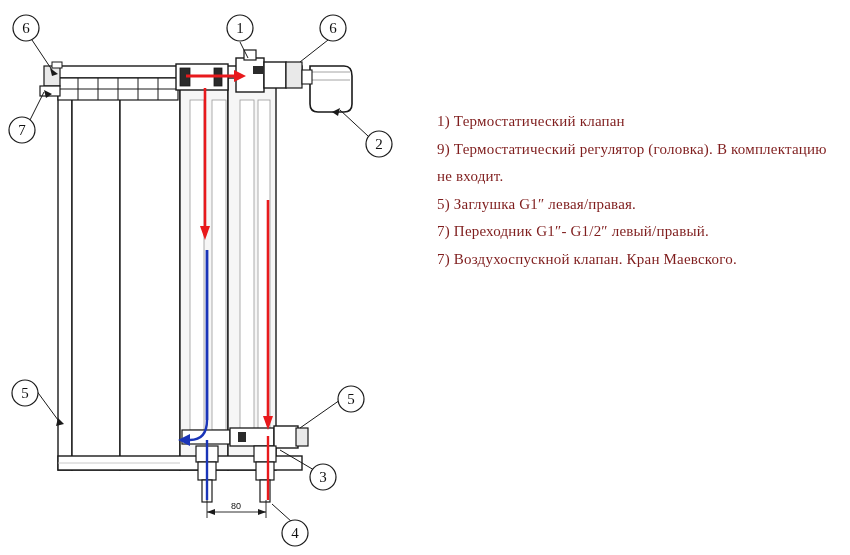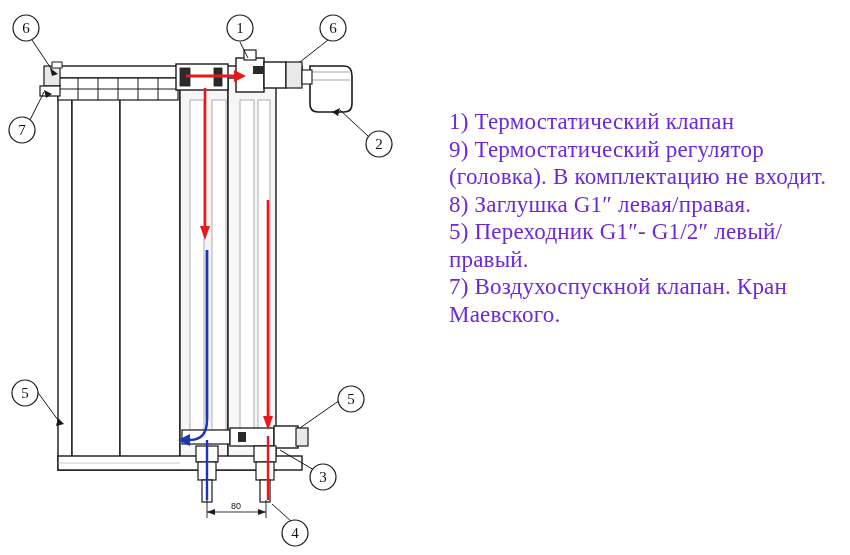"1) Термостатический клапан" .legend { color: #6d28d9 -> #7f1d1d; font-size: 23px -> 15px; margin-left: 12px -> none }
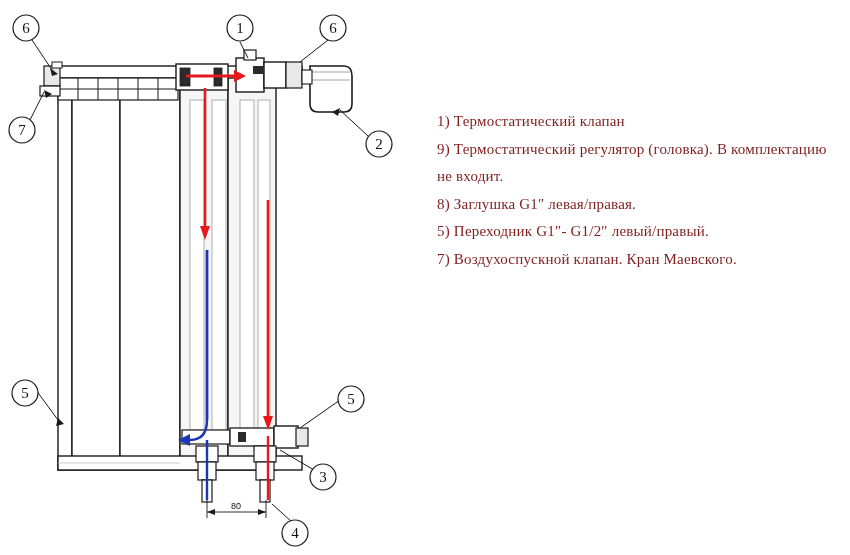"8) Заглушка G1″ левая/правая." p.legend-item { text: 8 -> 5 }
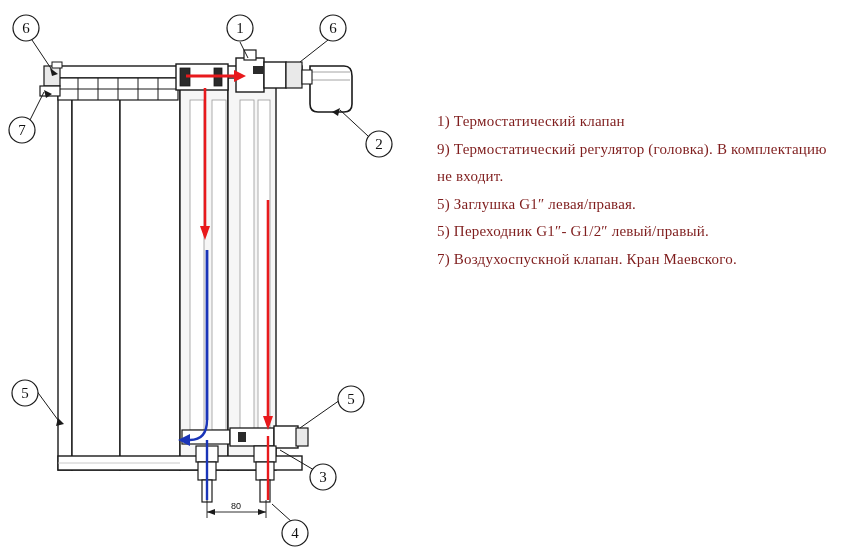"5) Переходник G1″- G1/2″ левый/правый." p.legend-item { text: 5 -> 7 }
